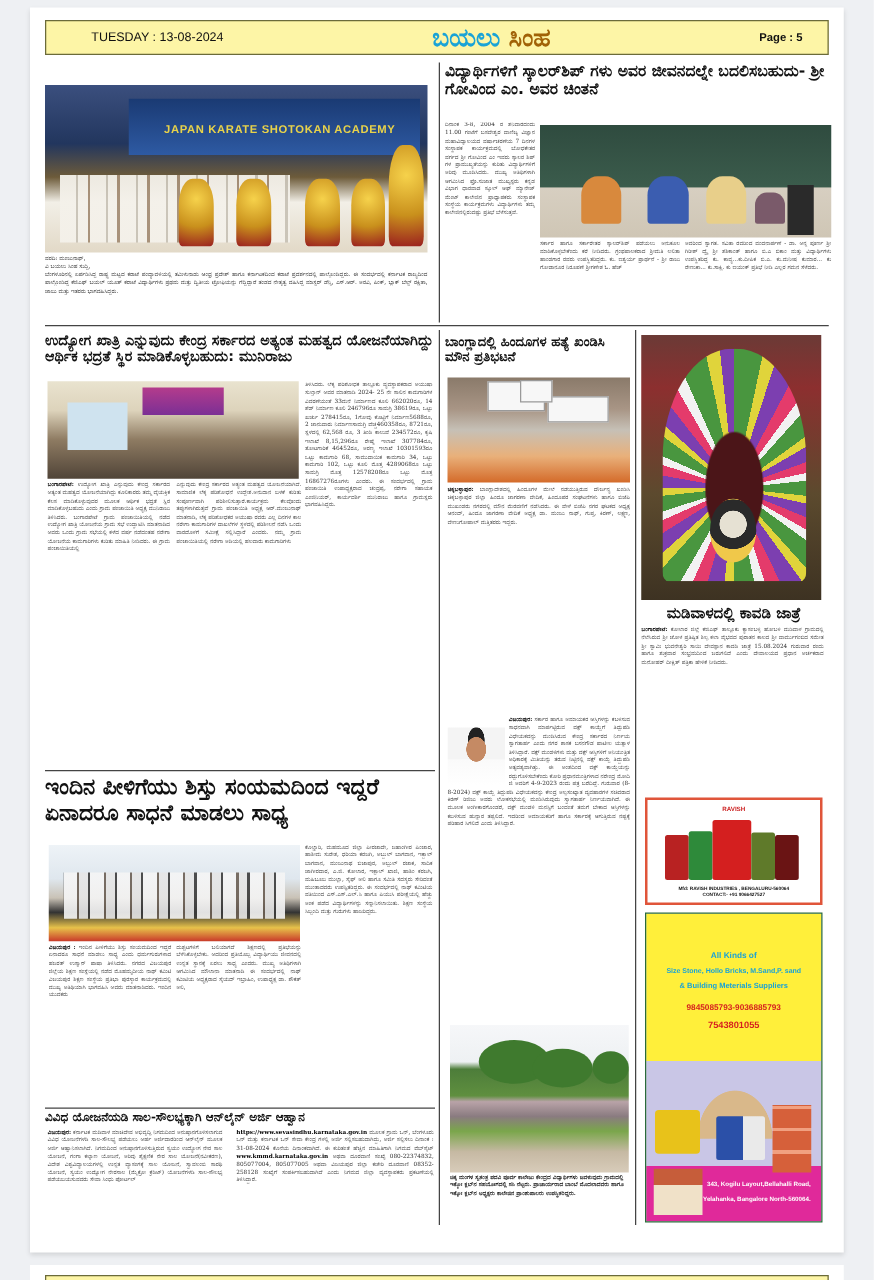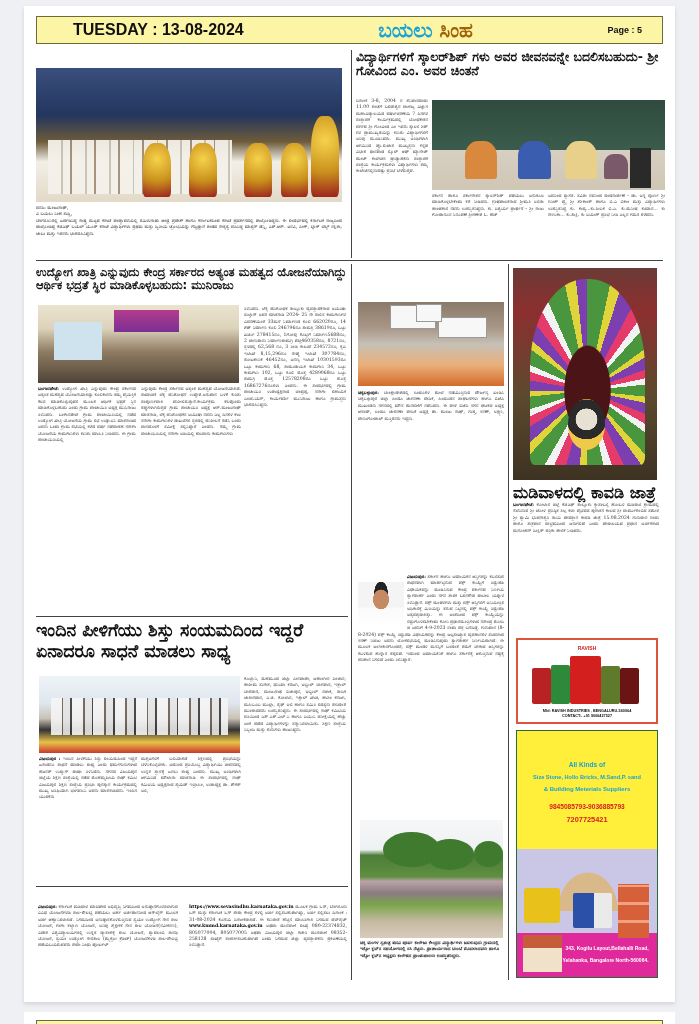"TUESDAY : 13-08-2024" .mast-date { font-size: 16px -> 10px; font-weight: bold -> normal }
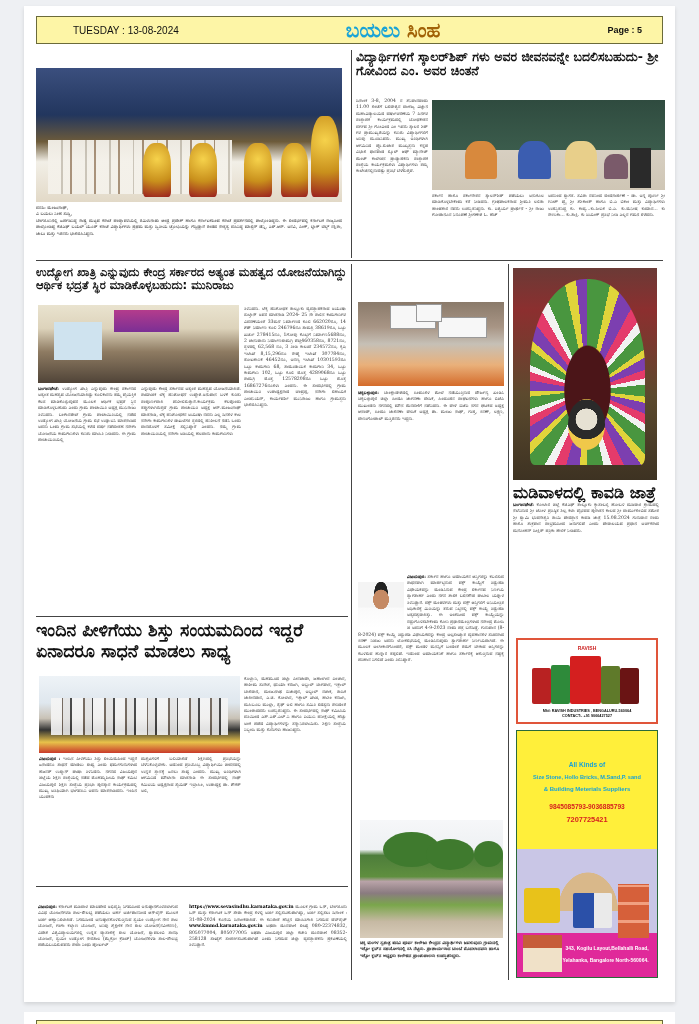"ವಿದ್ಯಾರ್ಥಿಗಳಿಗೆ ಸ್ಕಾಲರ್‌ಶಿಪ್ ಗಳು ಅವರ" div.abs { text: ಜೀವನವನ್ನೇ -> ಜೀವನದಲ್ನೇ }
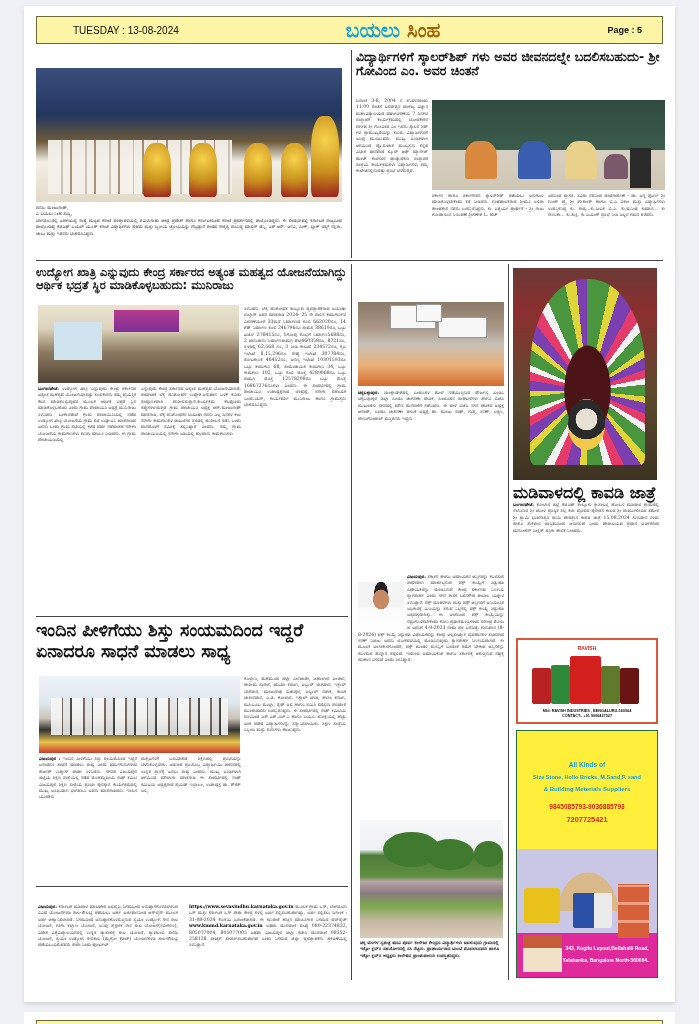"JAPAN KARATE SHOTOKAN ACADEMY" div.banner { html: none -> <div> <span>JAPAN KARATE SHOTOKAN ACADEMY</span> </div> }
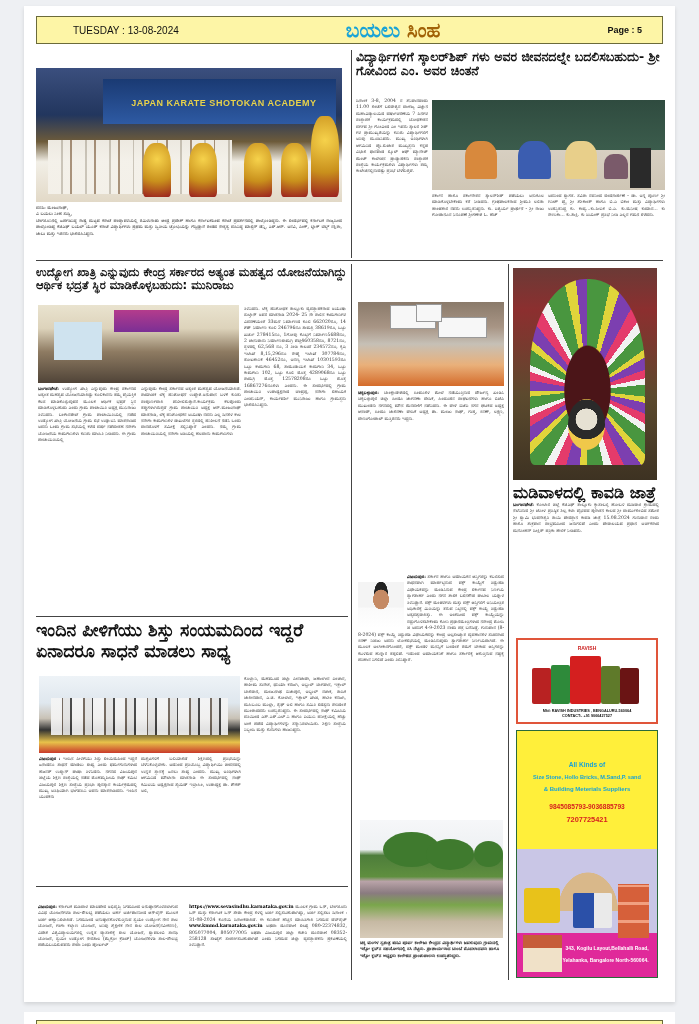"ಬಾಂಗ್ಲಾದಲ್ಲಿ ಹಿಂದೂಗಳ ಹತ್ಯೆ ಖಂಡಿಸಿ ಮೌನ" div.abs { html: none -> <div>ಬಾಂಗ್ಲಾದಲ್ಲಿ ಹಿಂದೂಗಳ ಹತ್ಯೆ ಖಂಡಿಸಿ ಮೌನ ಪ್ರತಿಭಟನೆ</div> }
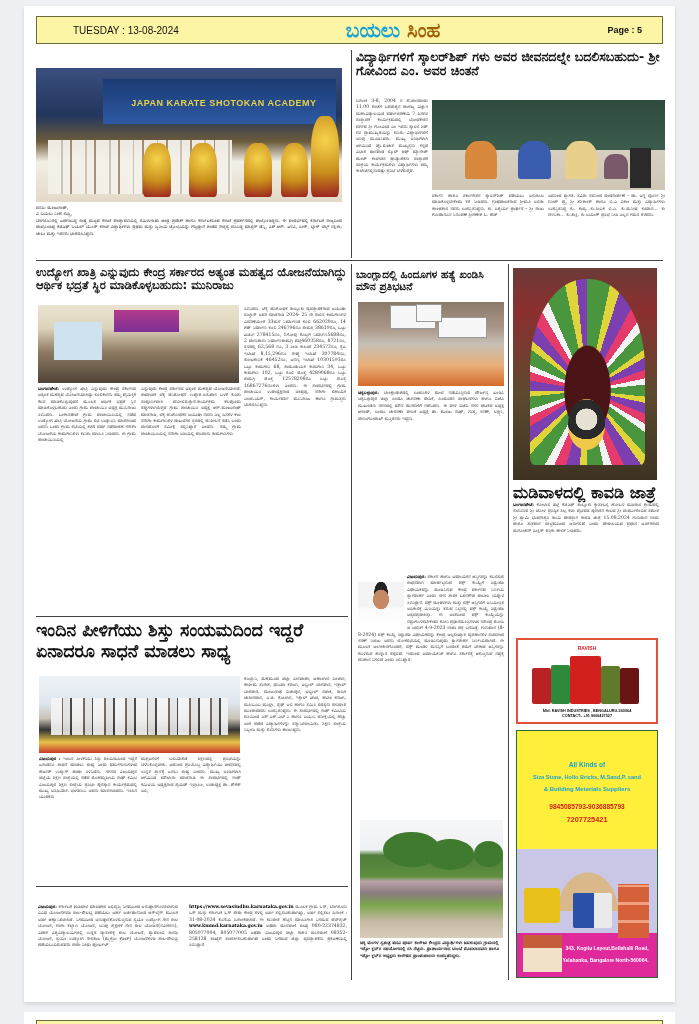"ಮಡಿವಾಳದಲ್ಲಿ ಕಾವಡಿ ಜಾತ್ರೆ" div.abs { font-size: 16px -> 12px; text-align: none -> center }
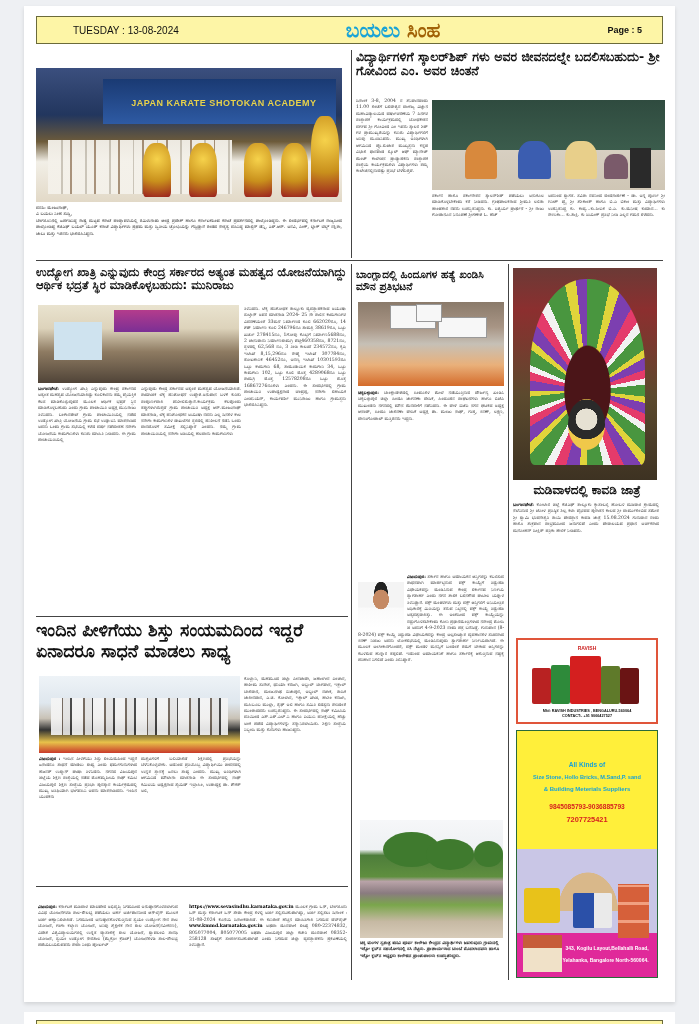"7207725421" div.t { text: 7207725421 -> 7543801055 }
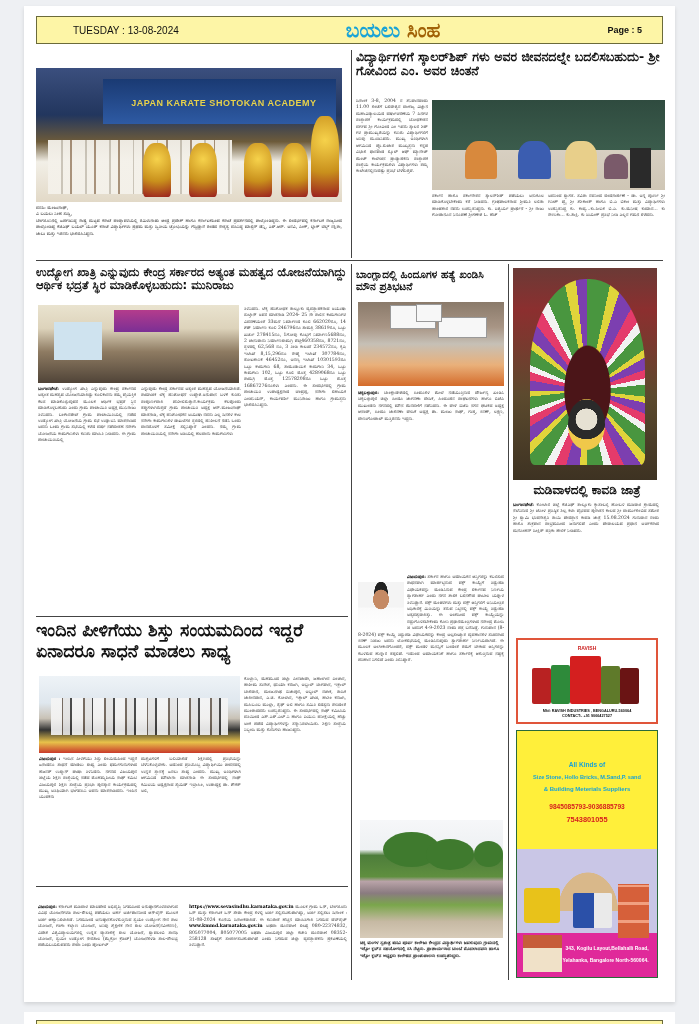"ವಿವಿಧ ಯೋಜನೆಯಡಿ ಸಾಲ-ಸೌಲಭ್ಯಕ್ಕಾಗಿ ಆನ್‌ಲೈನ್" div.abs { html: none -> <div>ವಿವಿಧ ಯೋಜನೆಯಡಿ ಸಾಲ-ಸೌಲಭ್ಯಕ್ಕಾಗಿ ಆನ್‌ಲೈನ್ ಅರ್ಜಿ ಆಹ್ವಾನ</div> }
